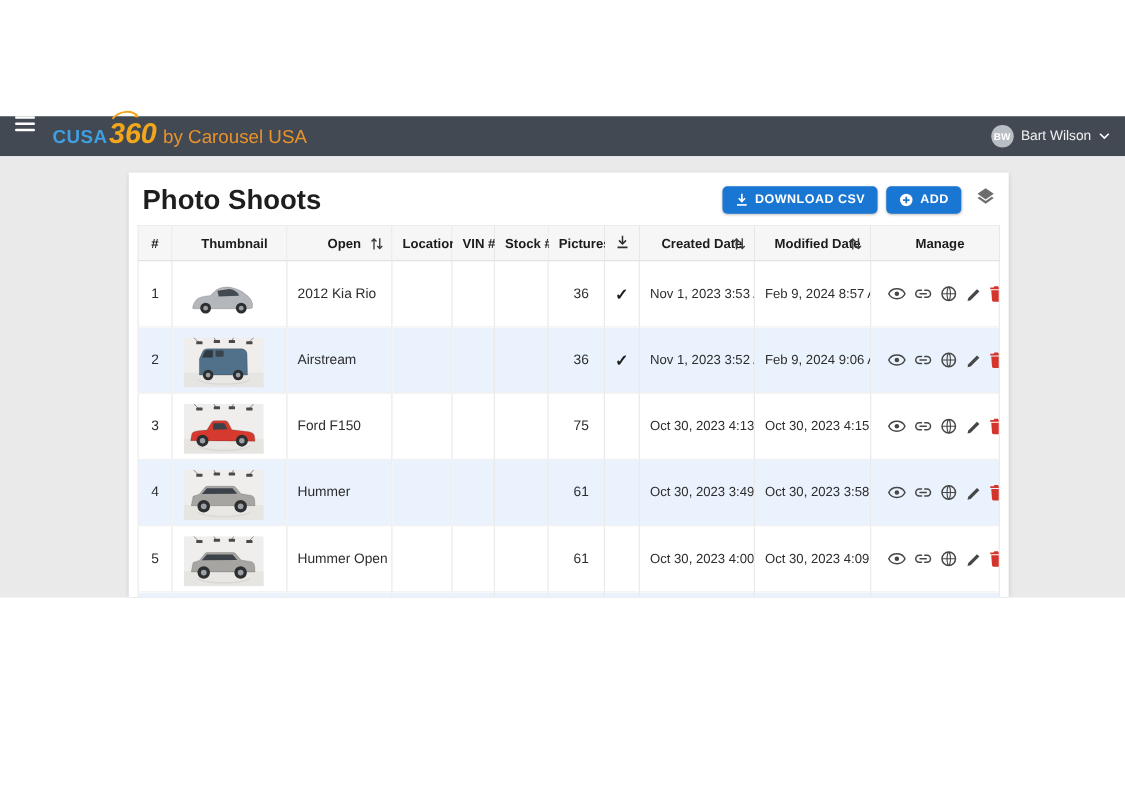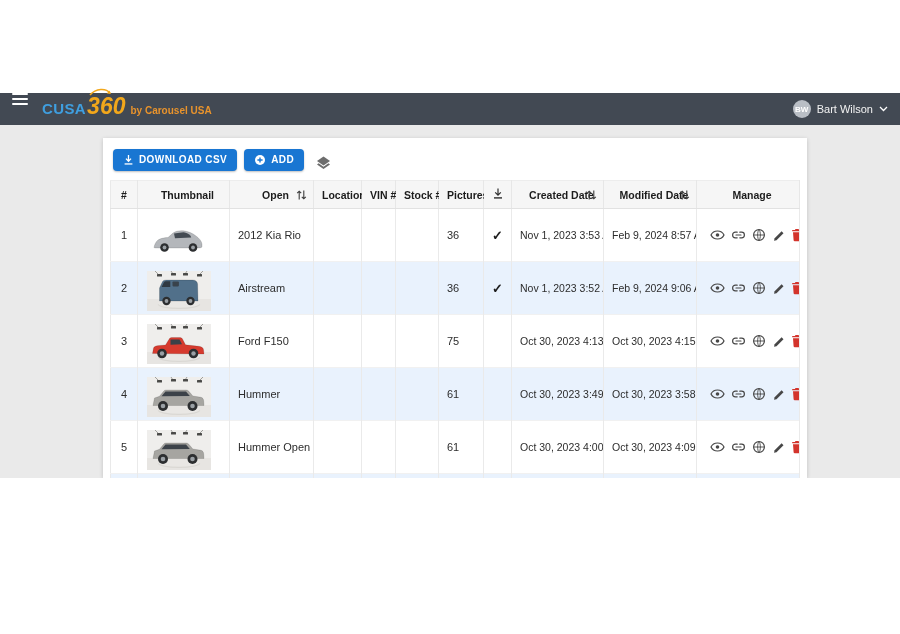"by Carousel USA" .logo-tag { font-size: 10px -> 15px; font-weight: bold -> normal }
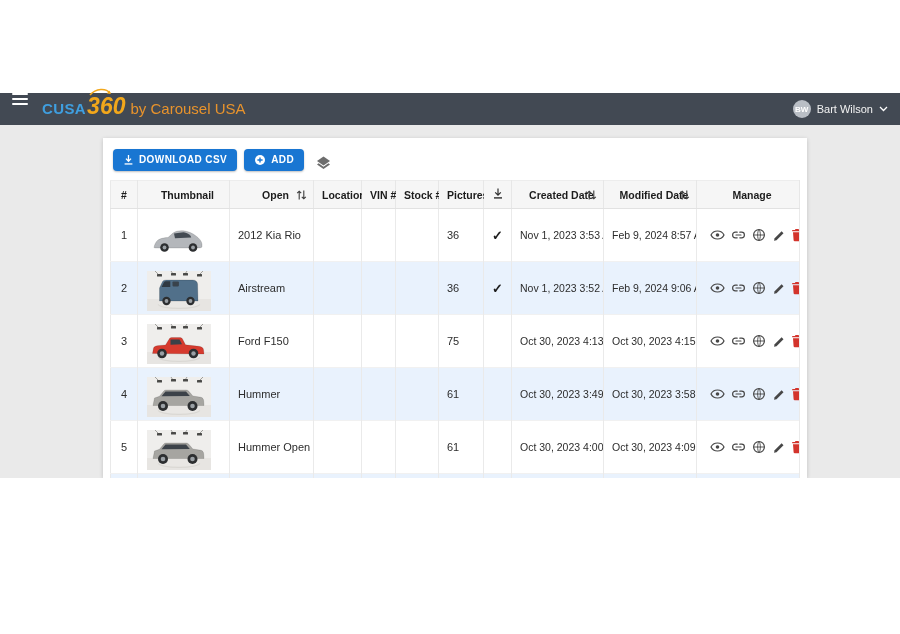"Photo Shoots" h1.page-title { html: none -> <h1>Photo Shoots</h1> }
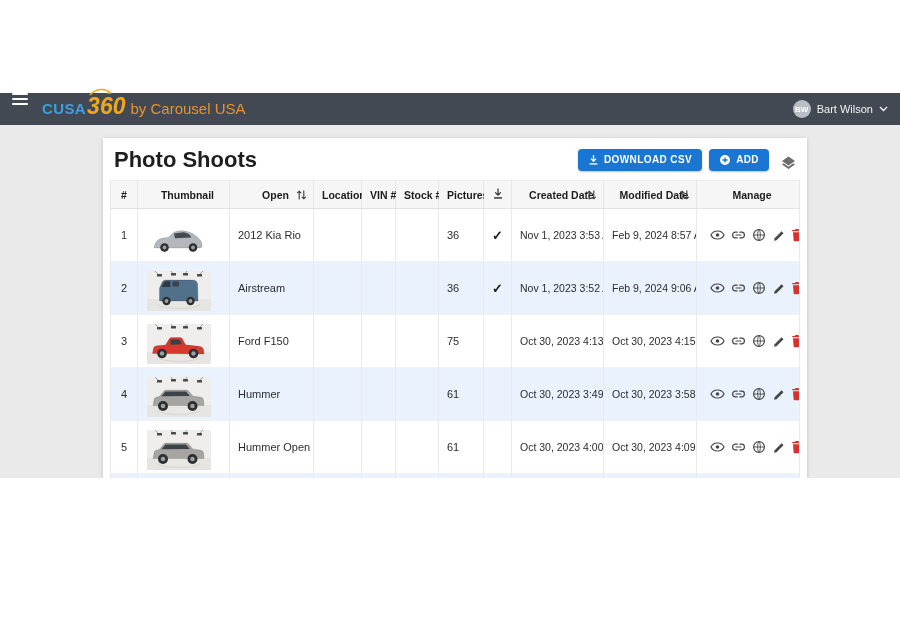"DOWNLOAD CSV" .actions { align-items: flex-end -> flex-start }
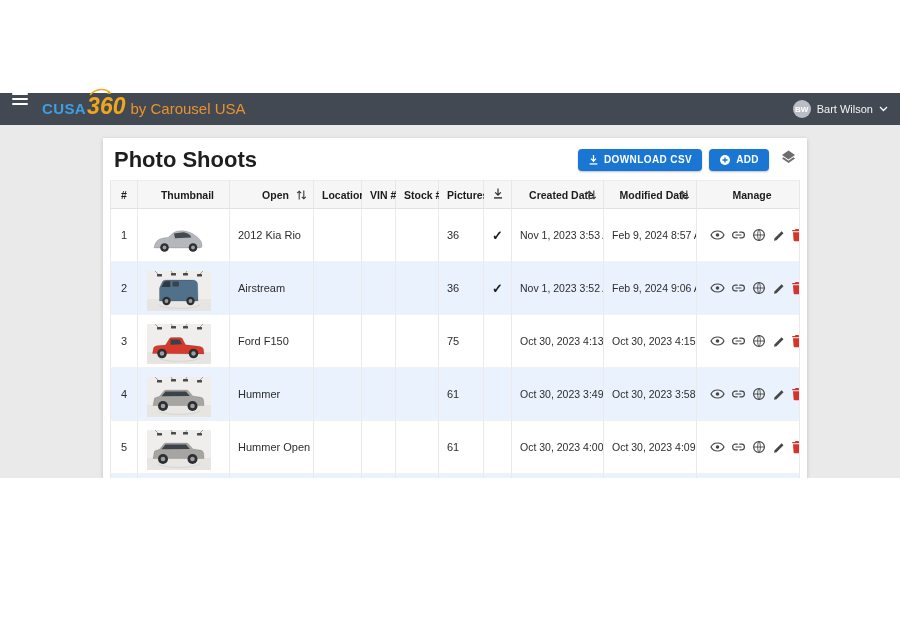"36" td.c-pics { text-align: left -> center }
